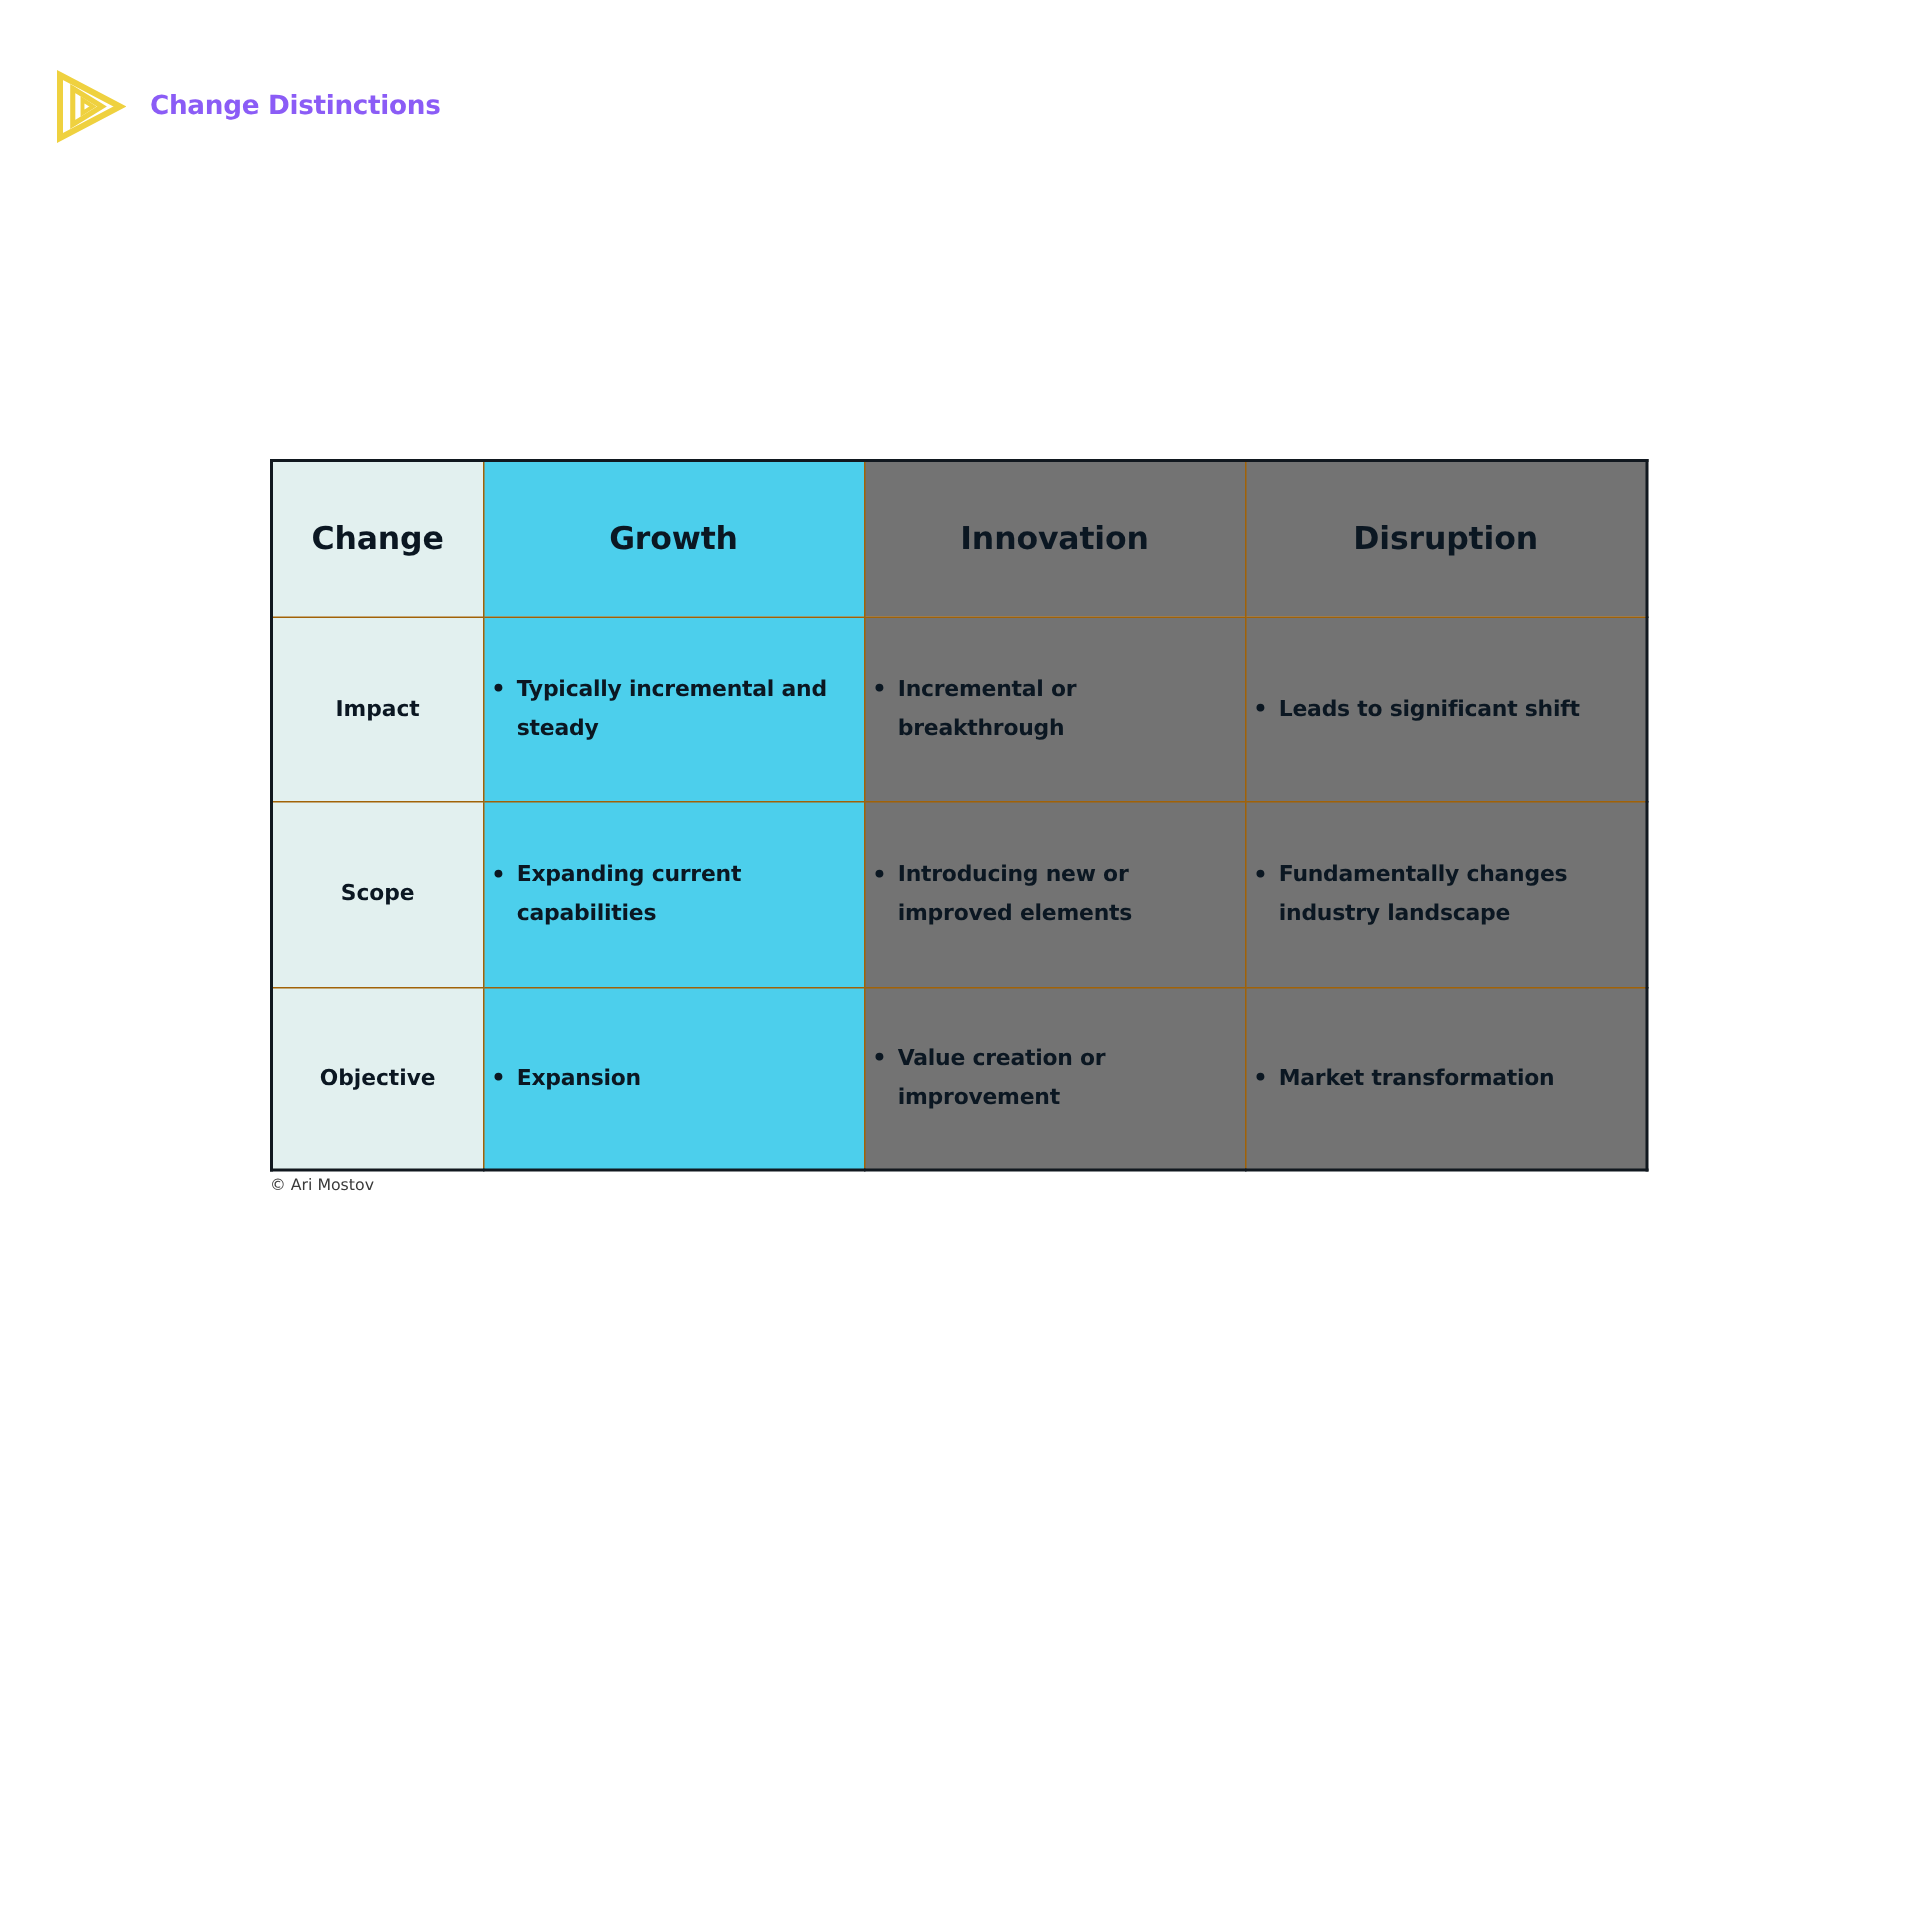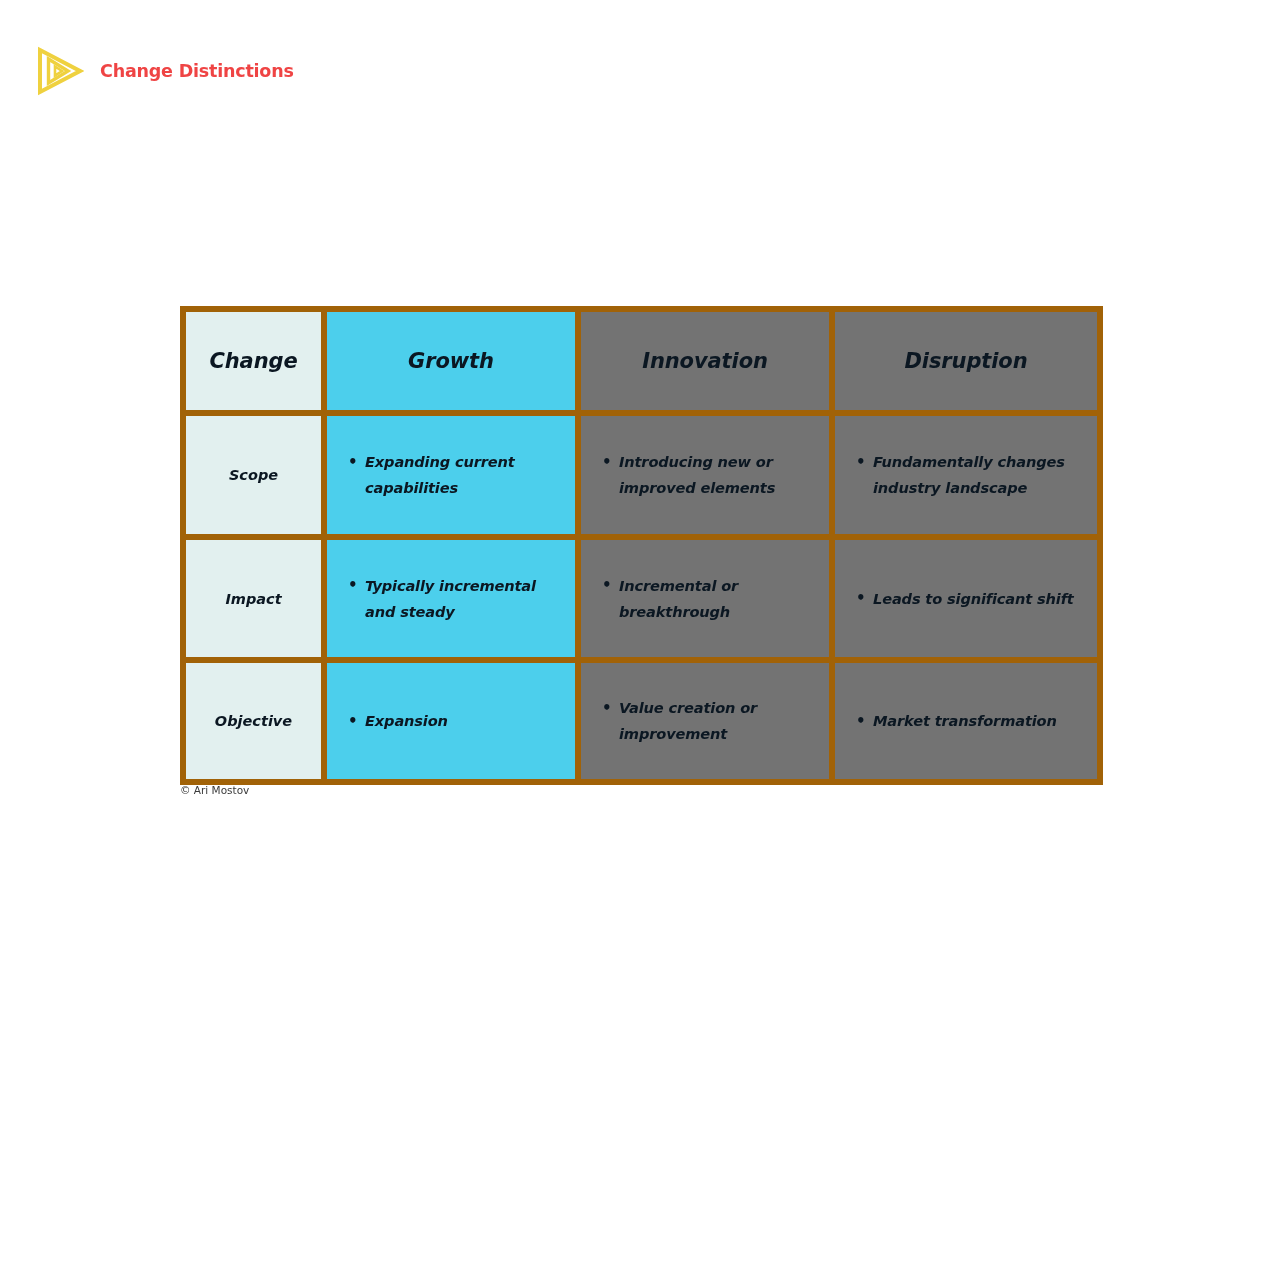"Change Distinctions" #brand-name { color: #ef4444 -> #8b5cf6 }
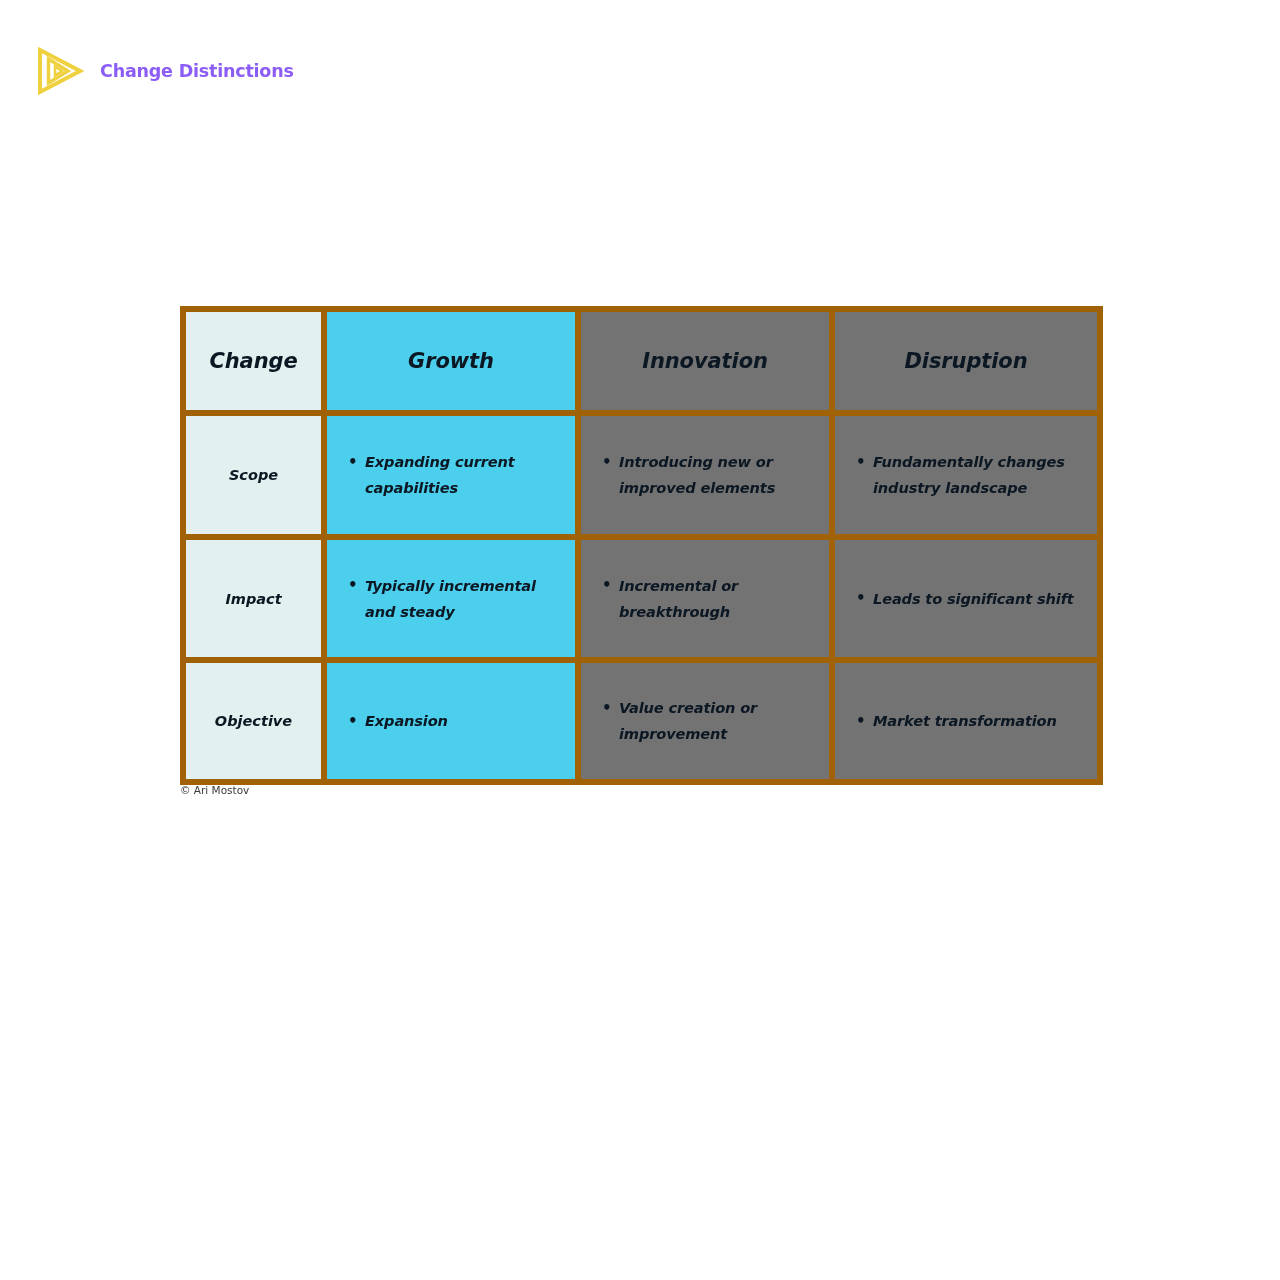"Change" table#change-matrix td, table#change-matrix th { border: 6px solid #a16207 -> 1px solid #a16207; font-style: italic -> none; padding: 16px -> 0 }
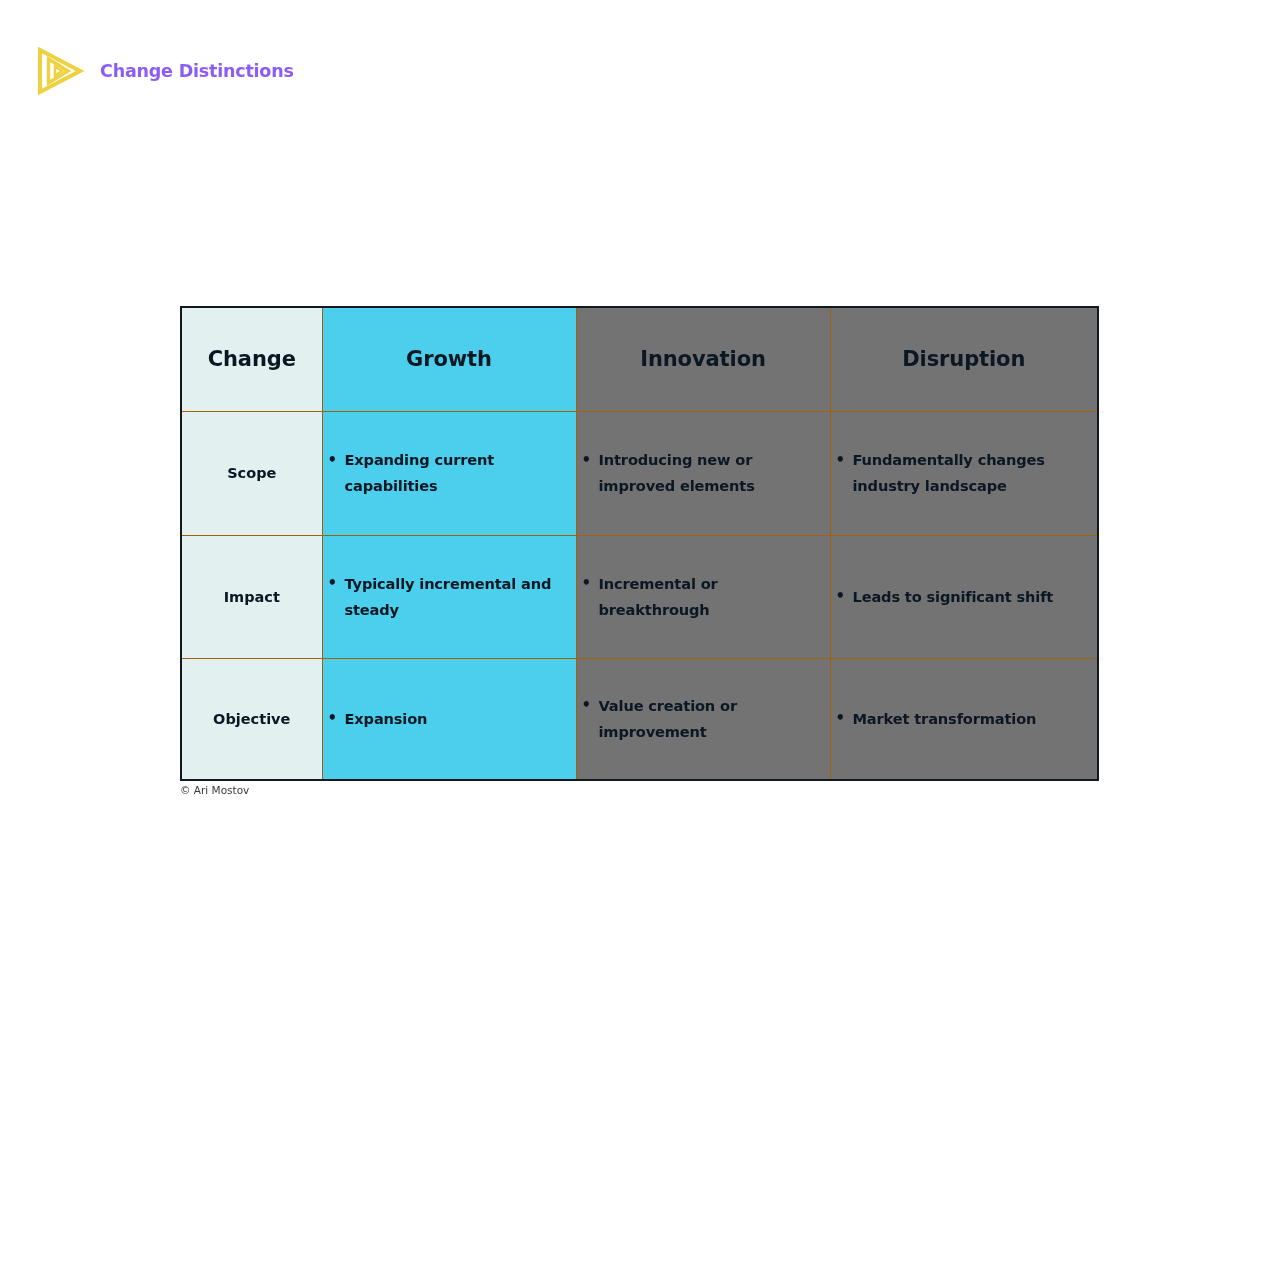"Scope" tr.body-row { order: before "Impact" -> after "Impact" }
